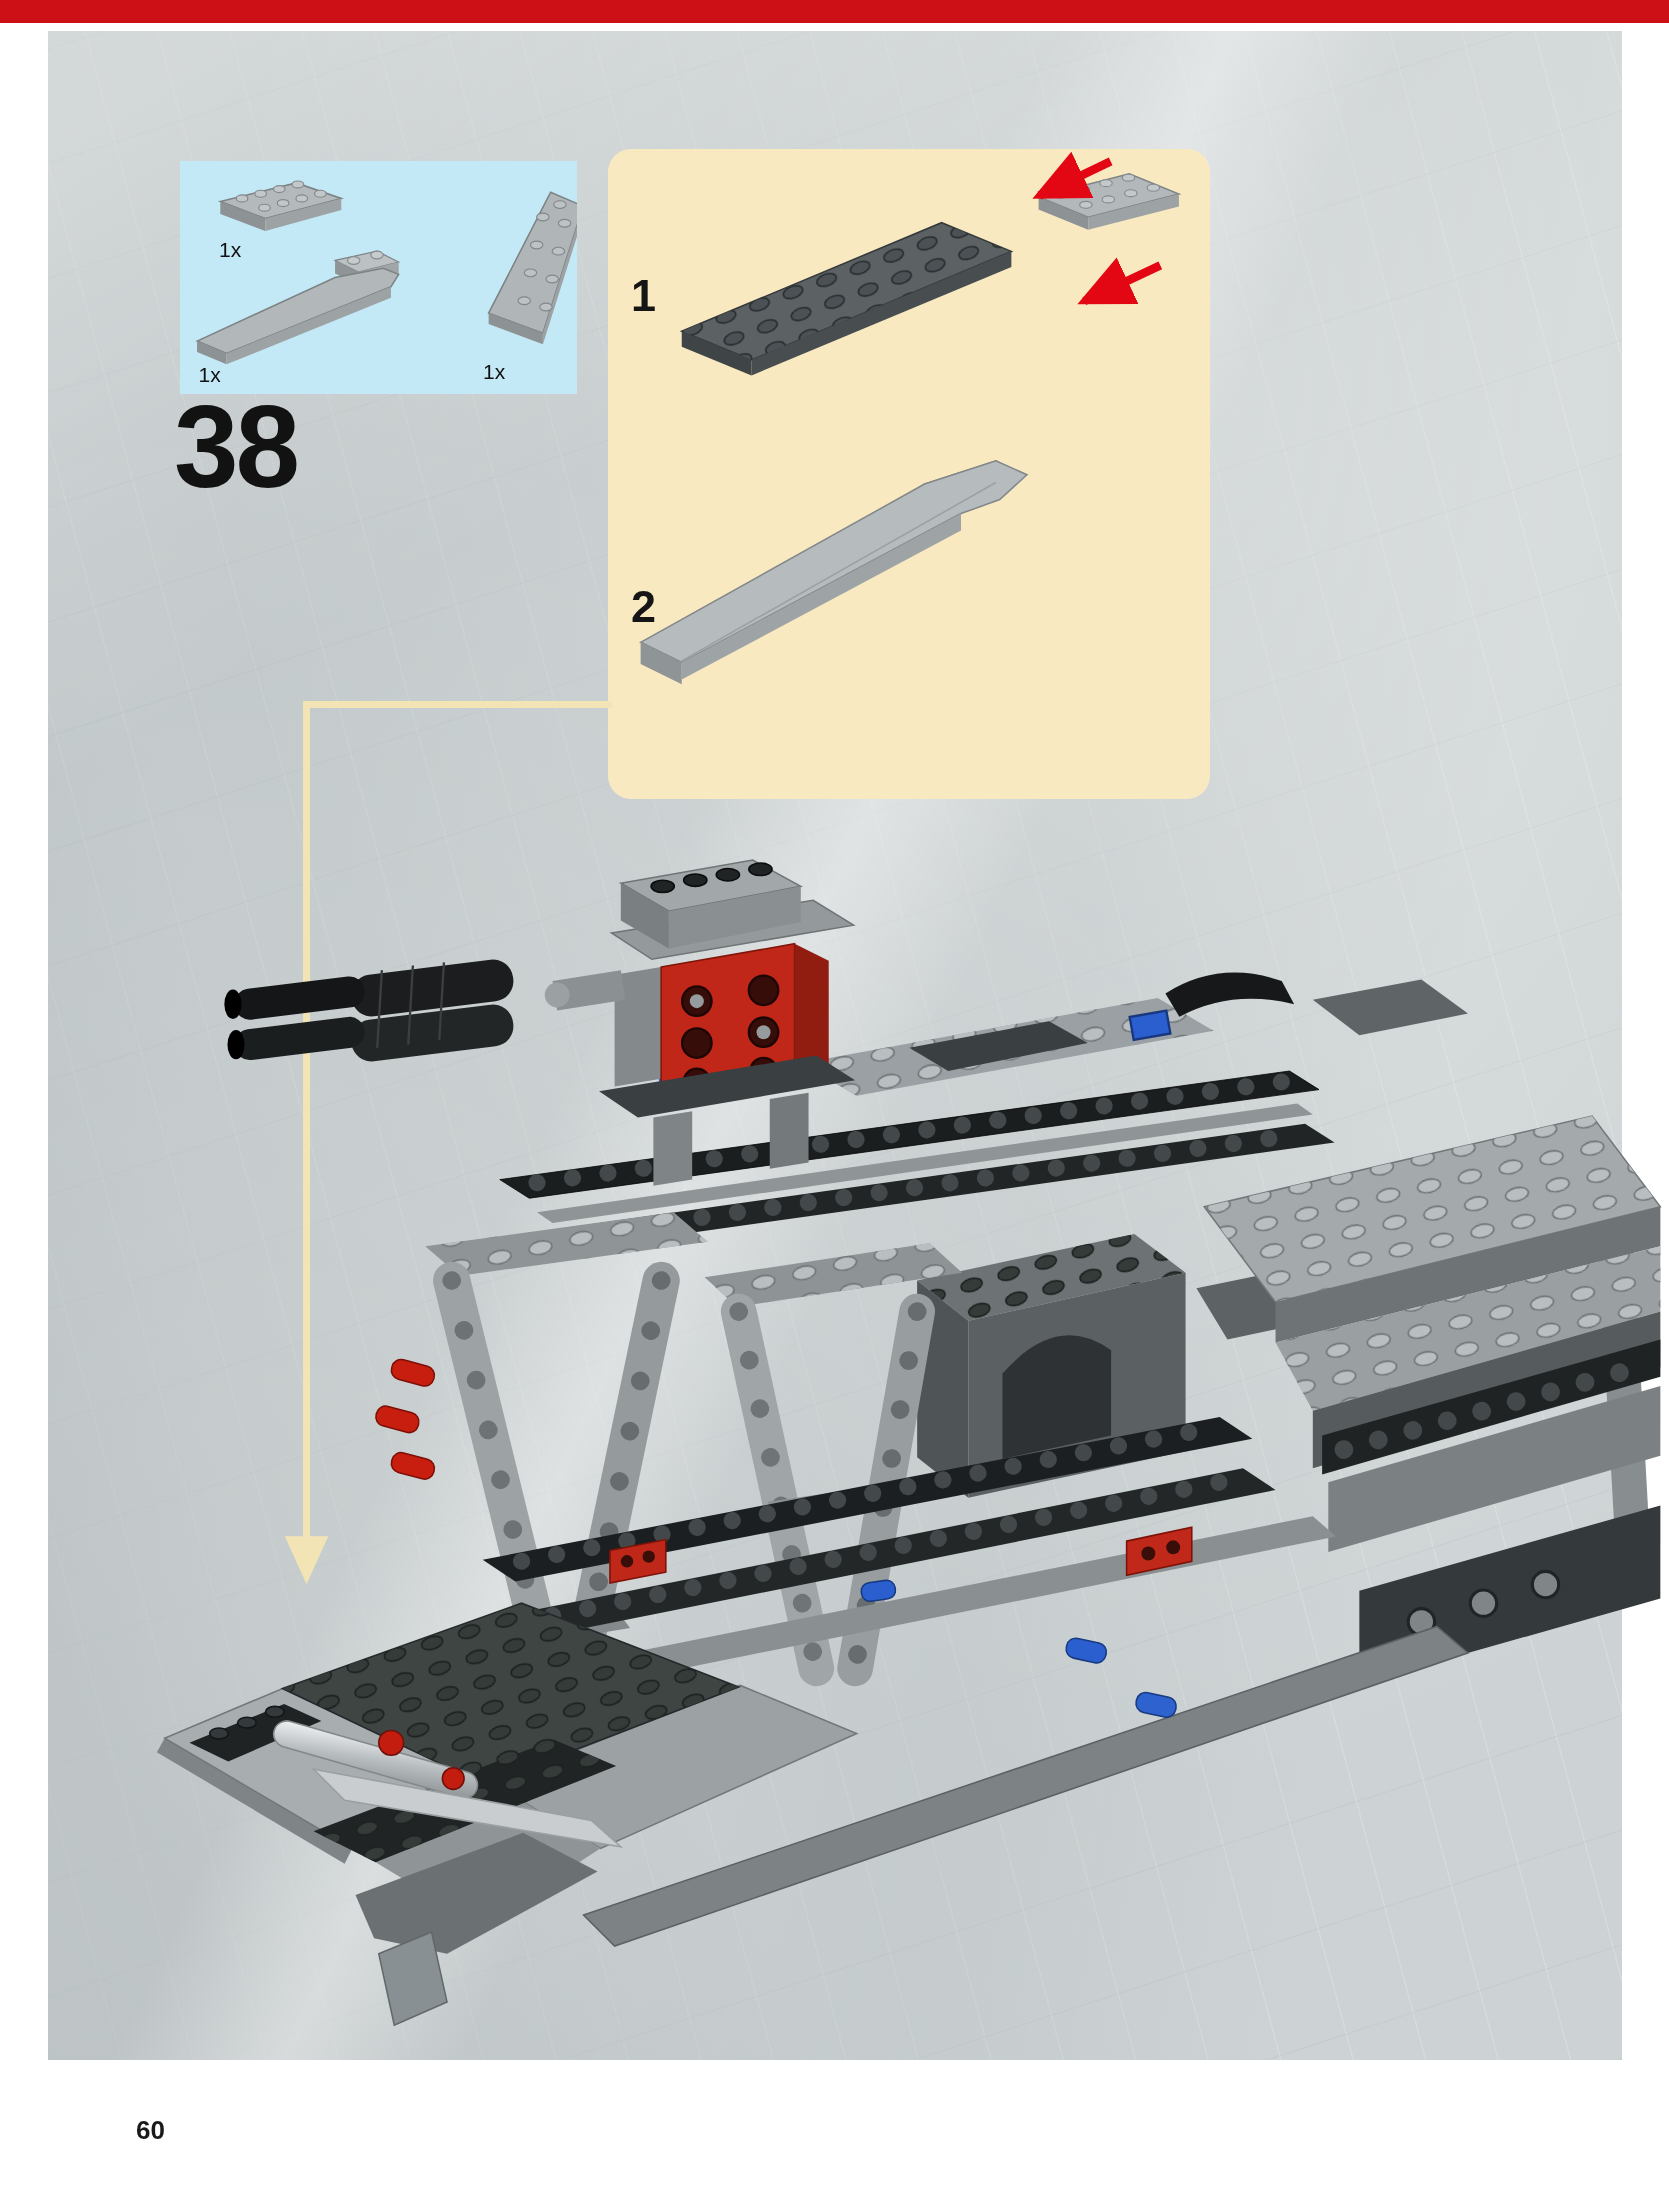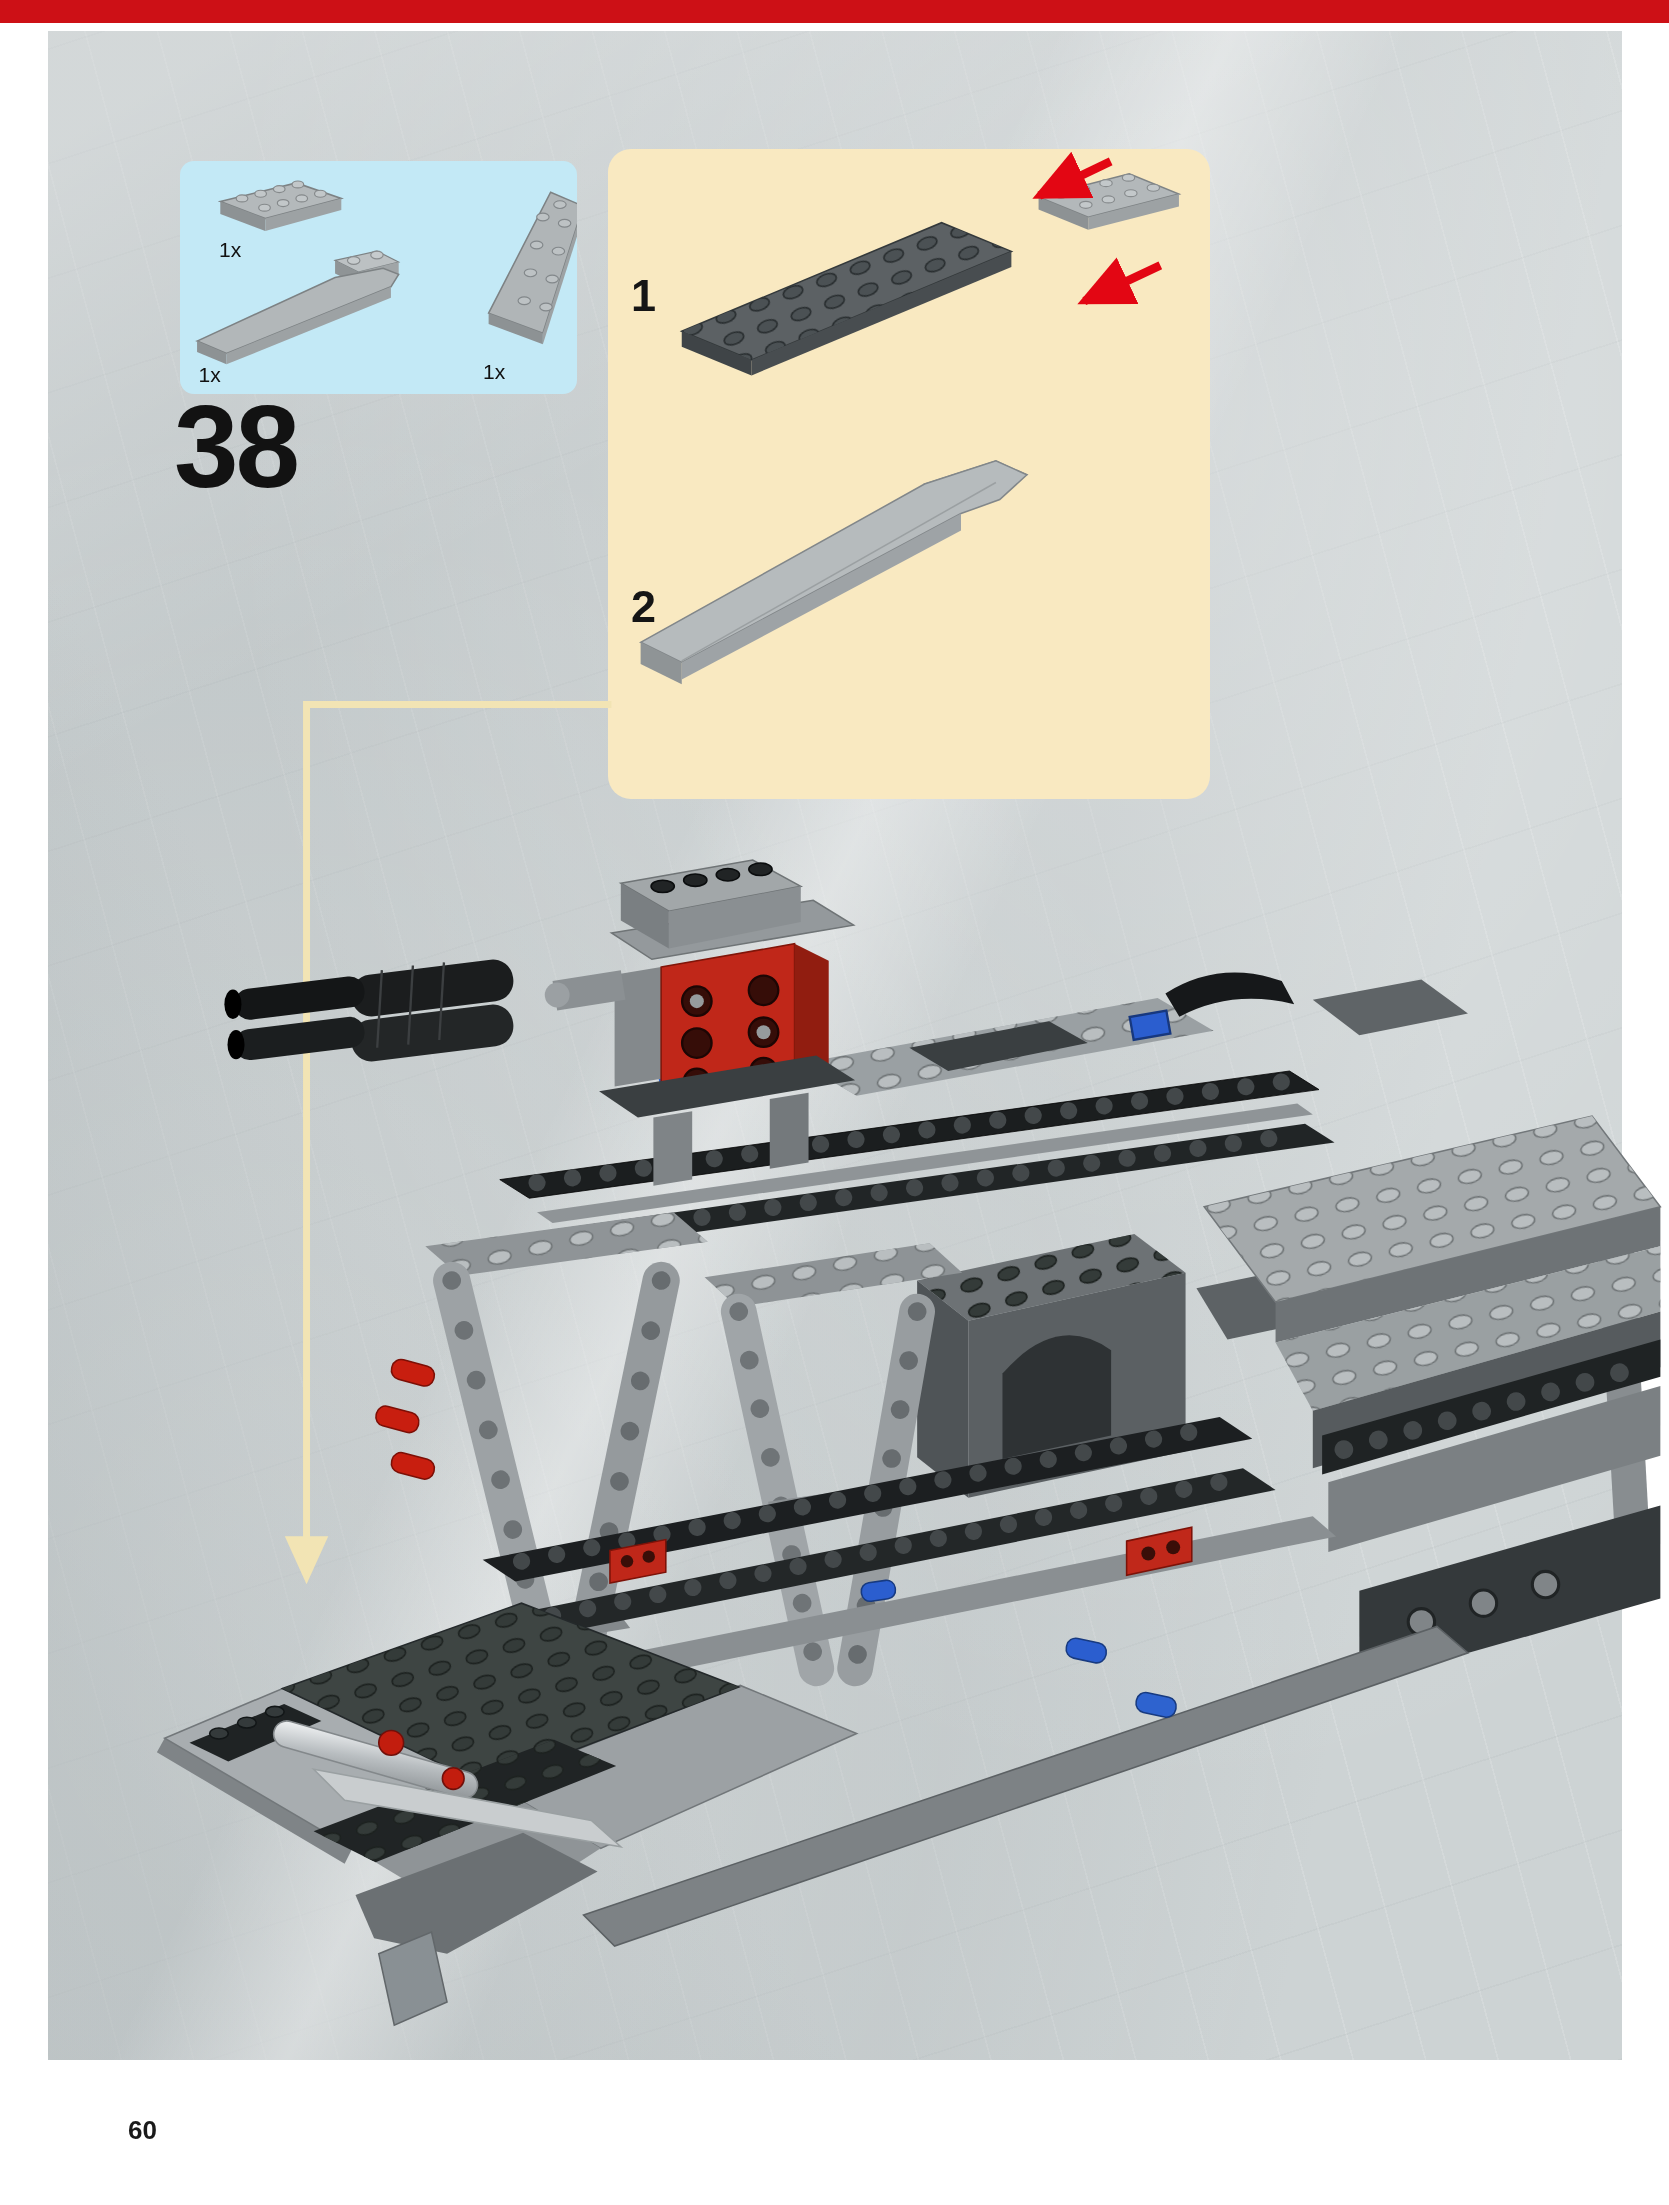"1x" .parts-box { border-radius: 14px -> 0 }
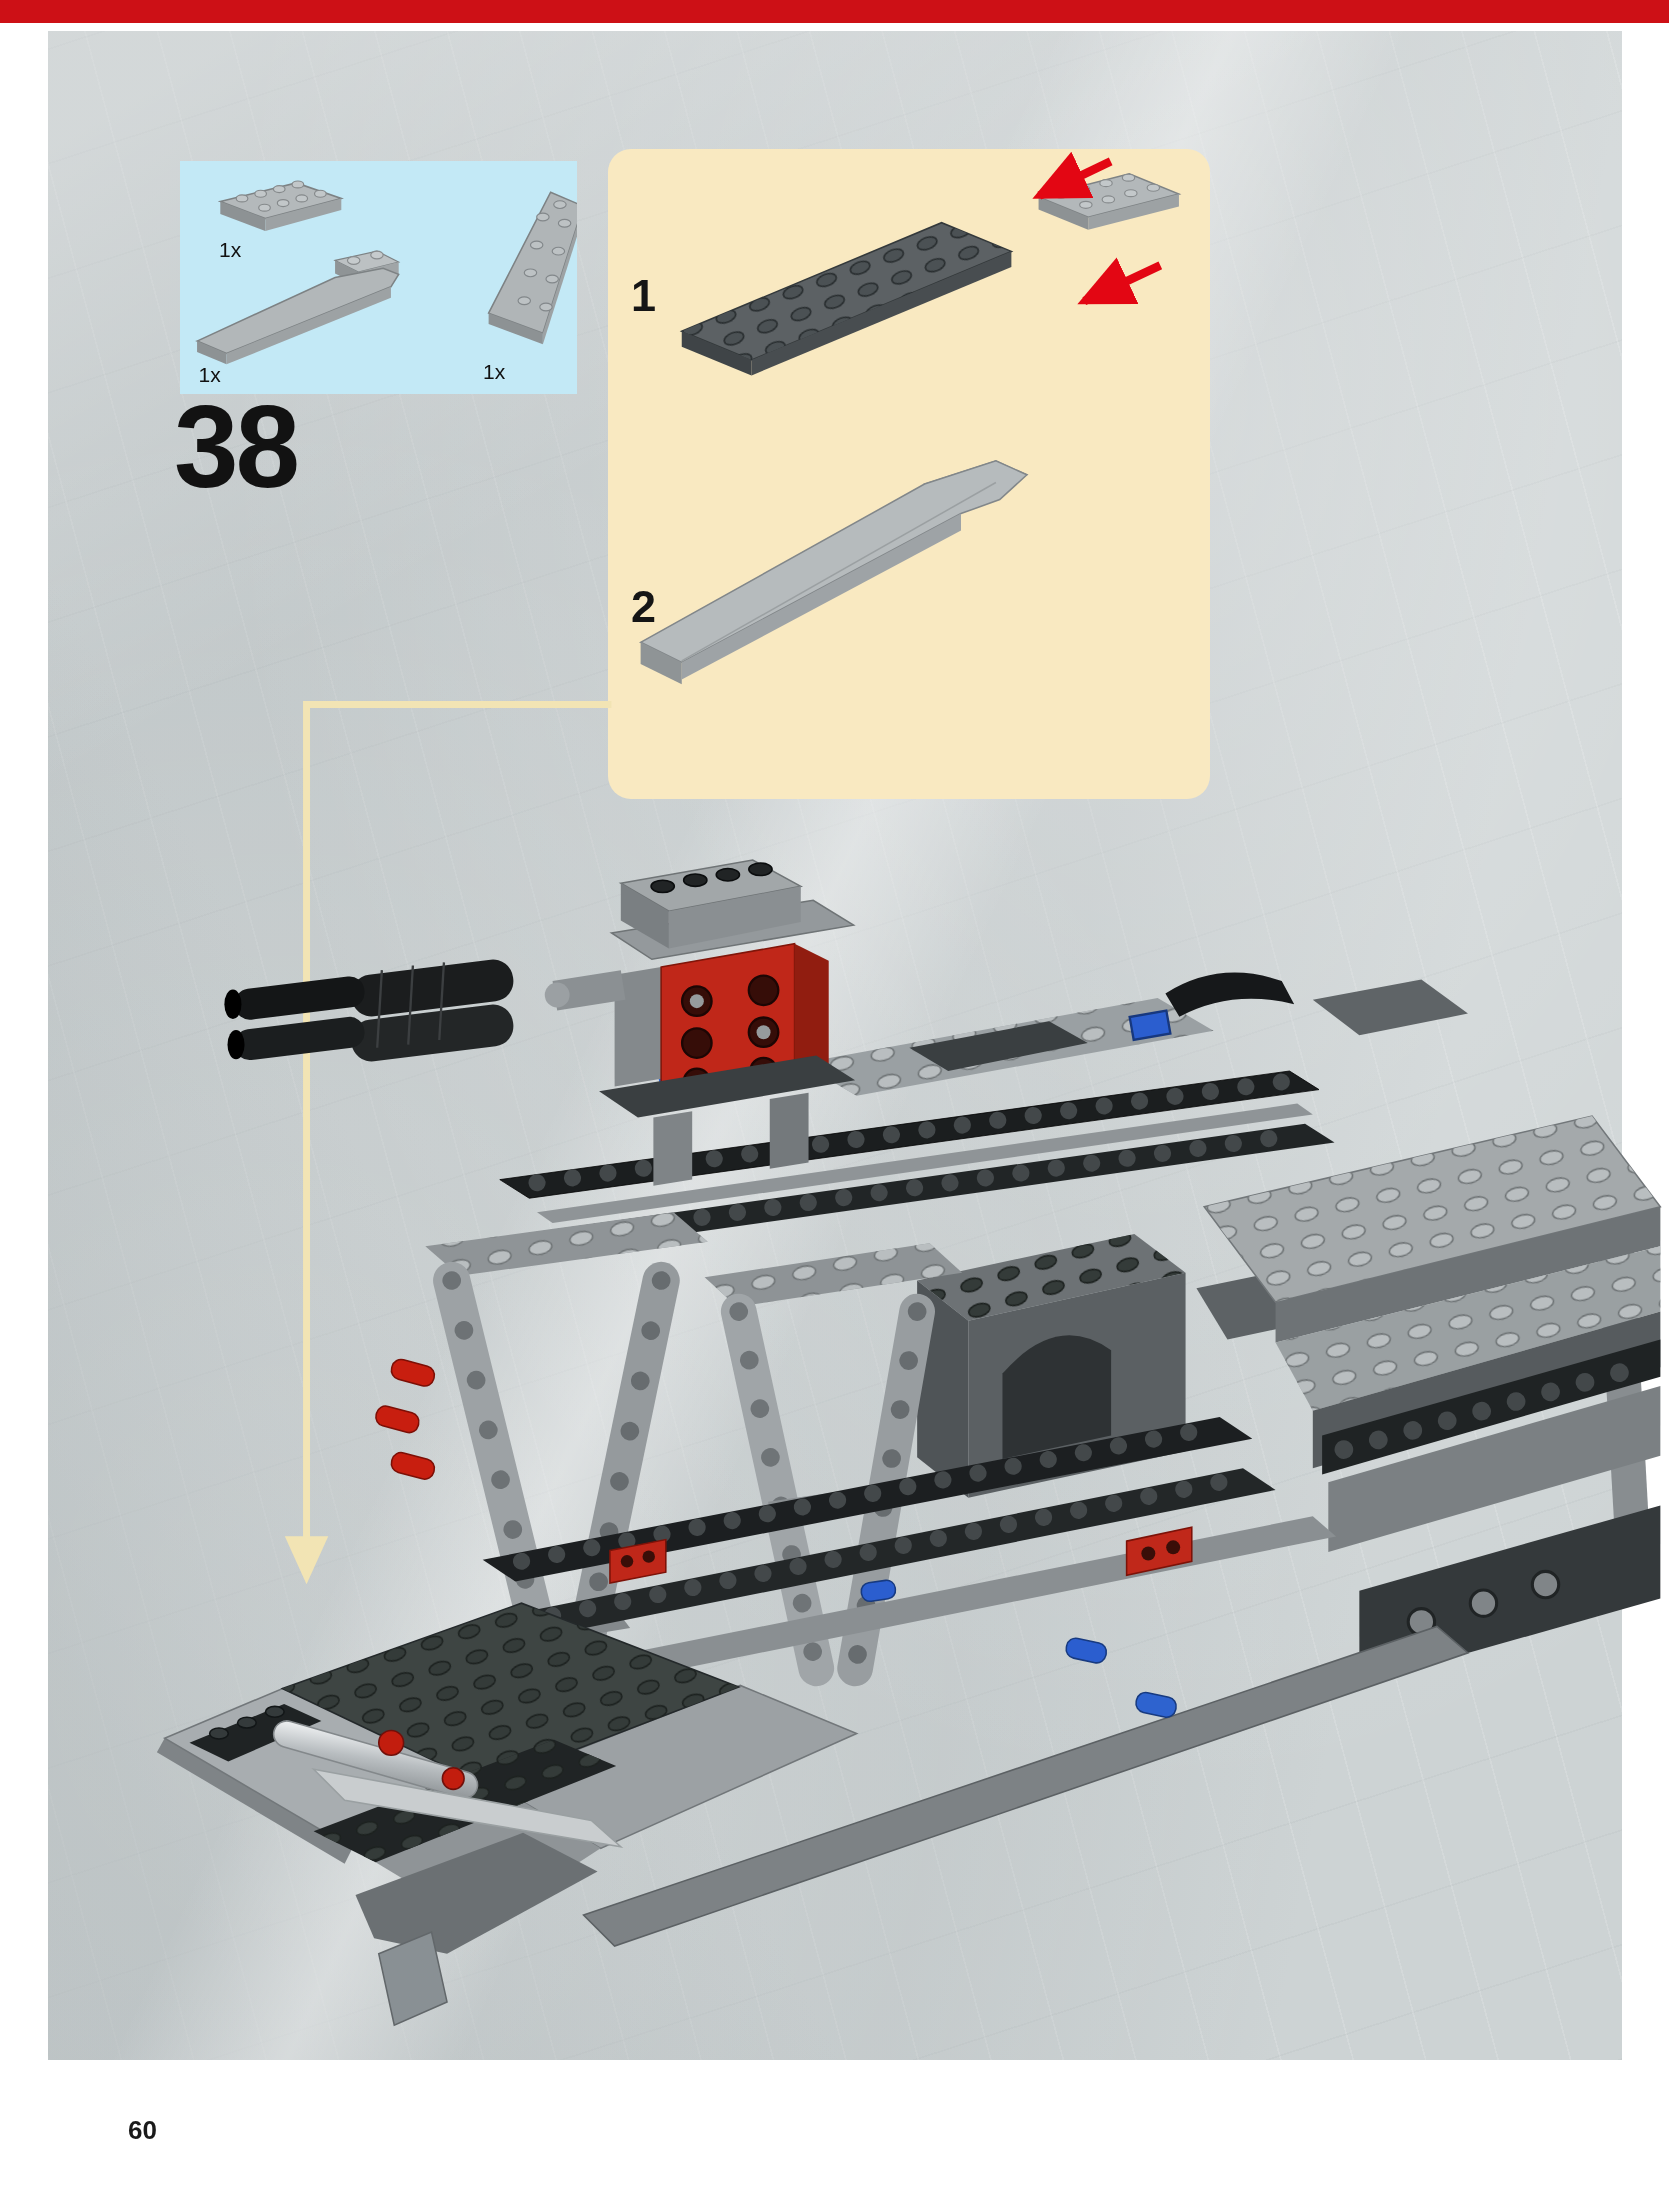"60" .page-number { left: 80px -> 88px }
